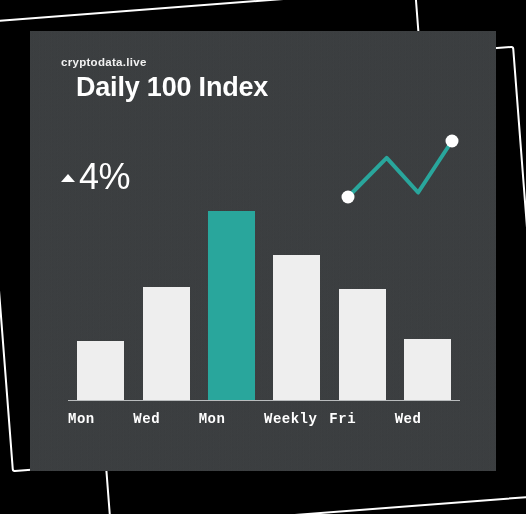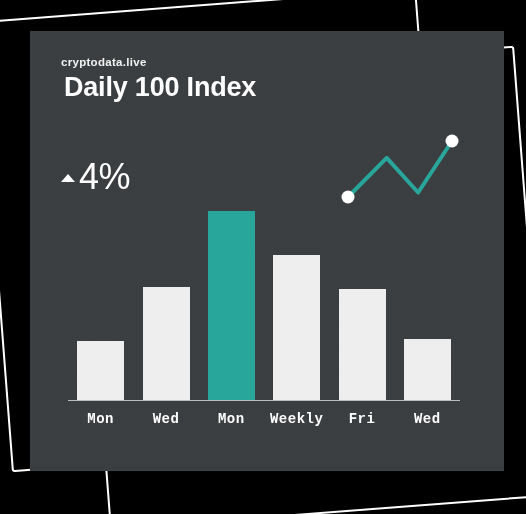"cryptodata.live" #card { padding-left: 8px -> none }
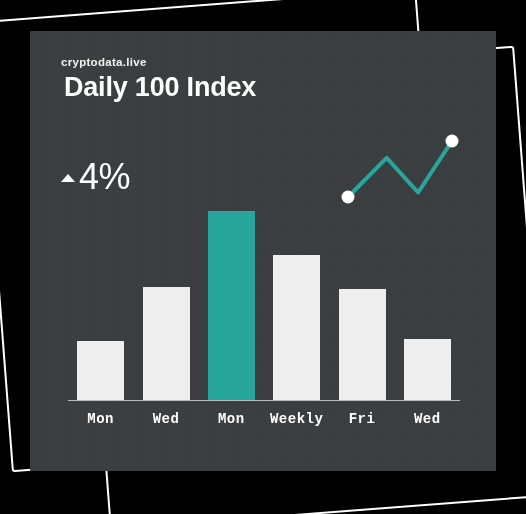"Daily 100 Index" #title { left: 34px -> 46px }
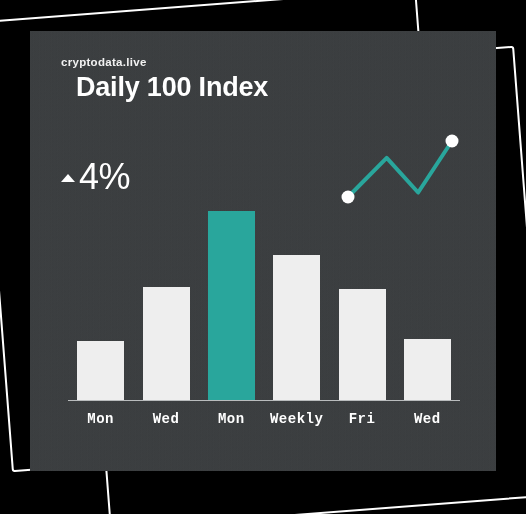"Mon" .tick-label { text-align: center -> none }
